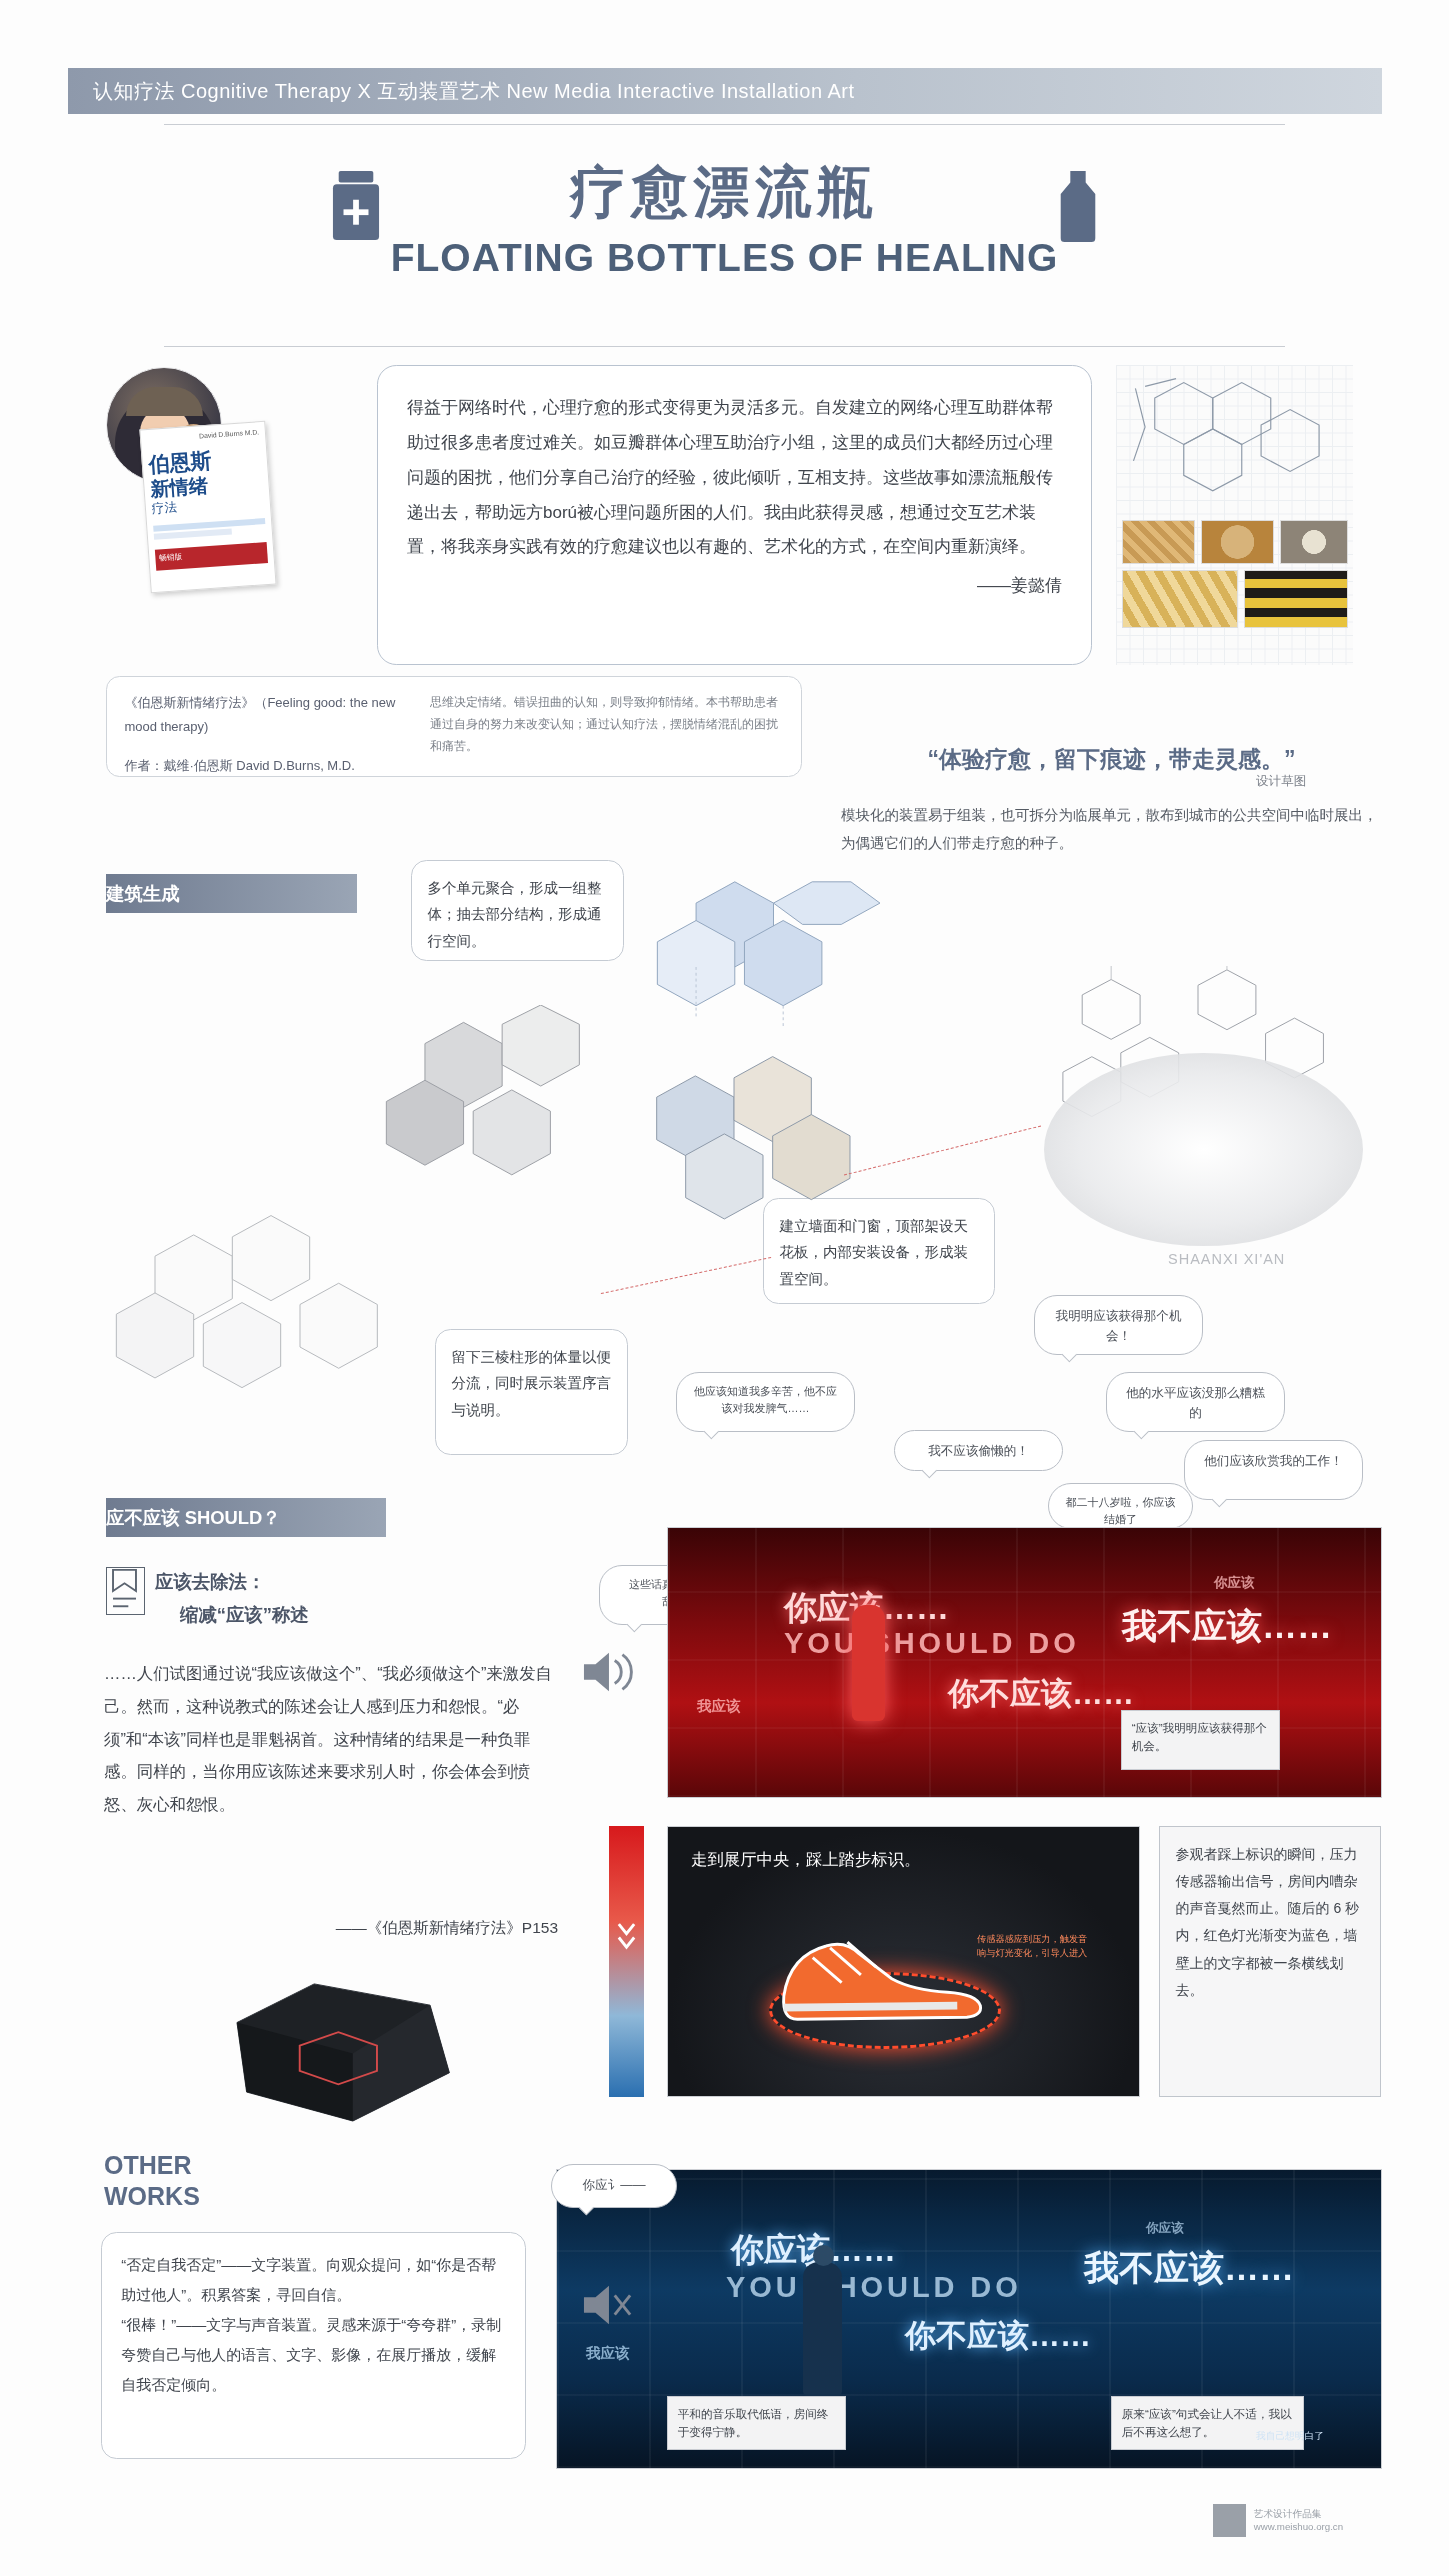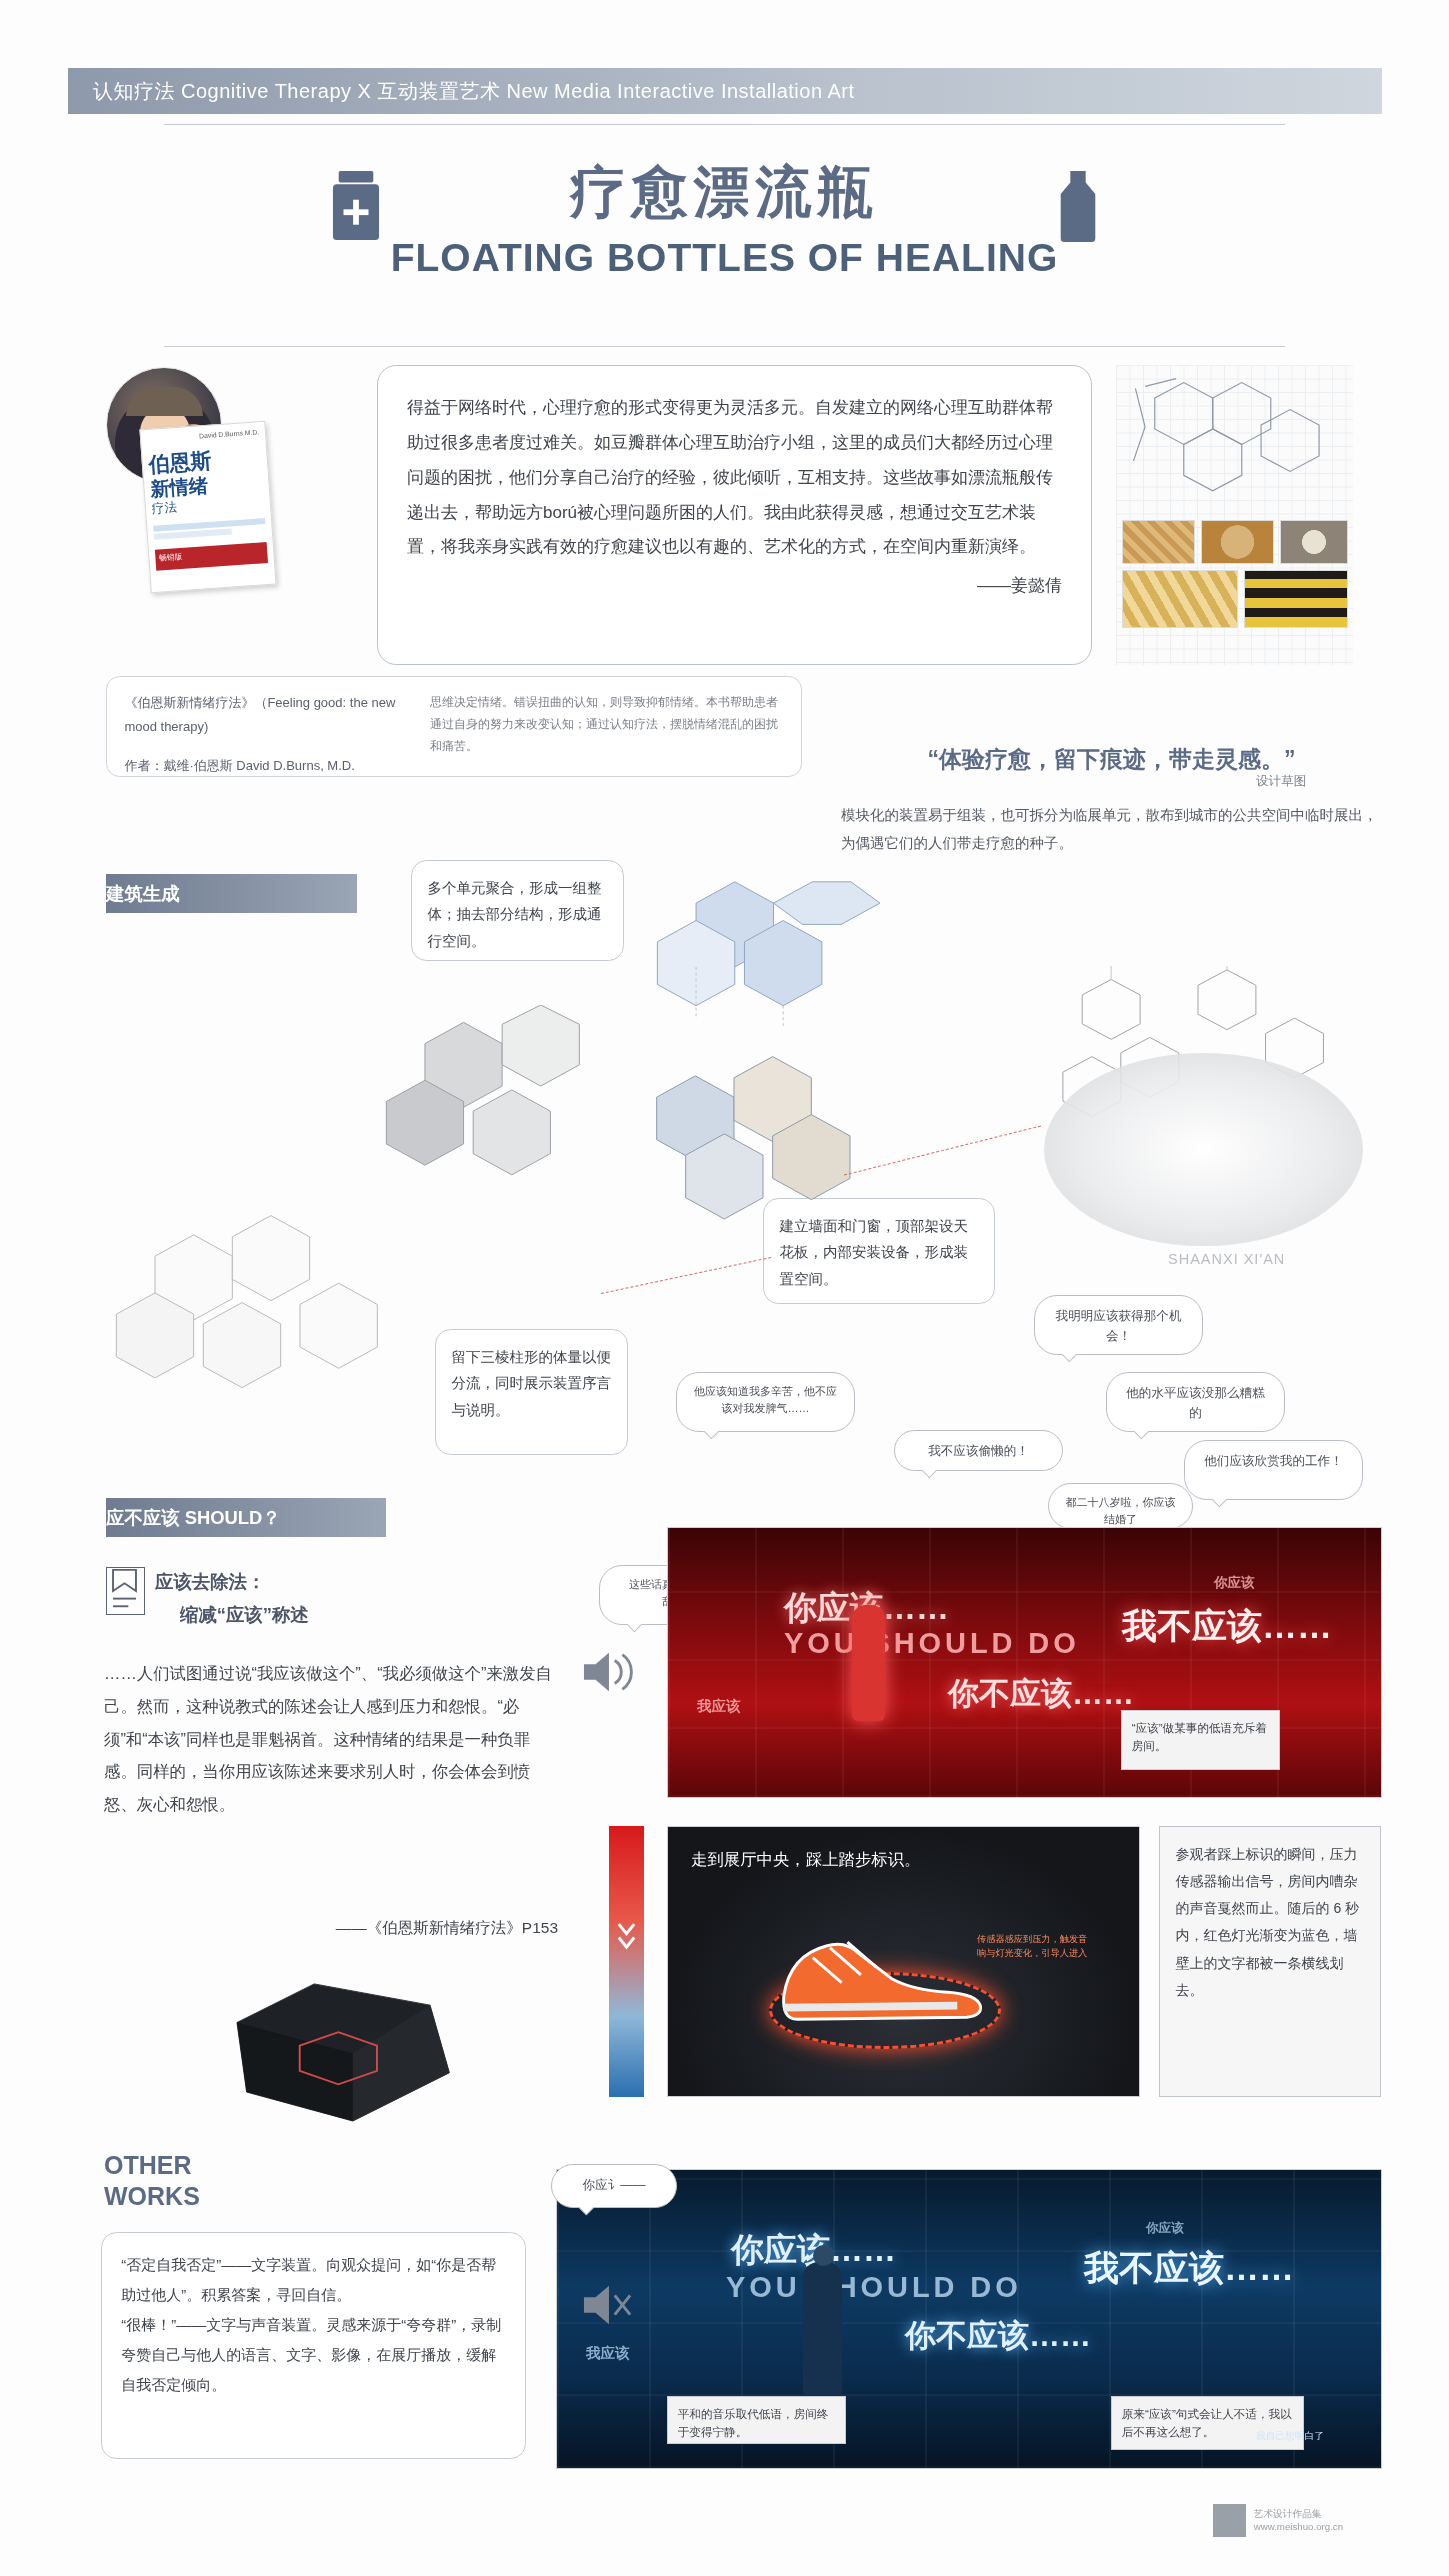"“应该”做某事的低语充斥着房间。" div.small-cap { text: 做某事的低语充斥着房间 -> 我明明应该获得那个机会 }
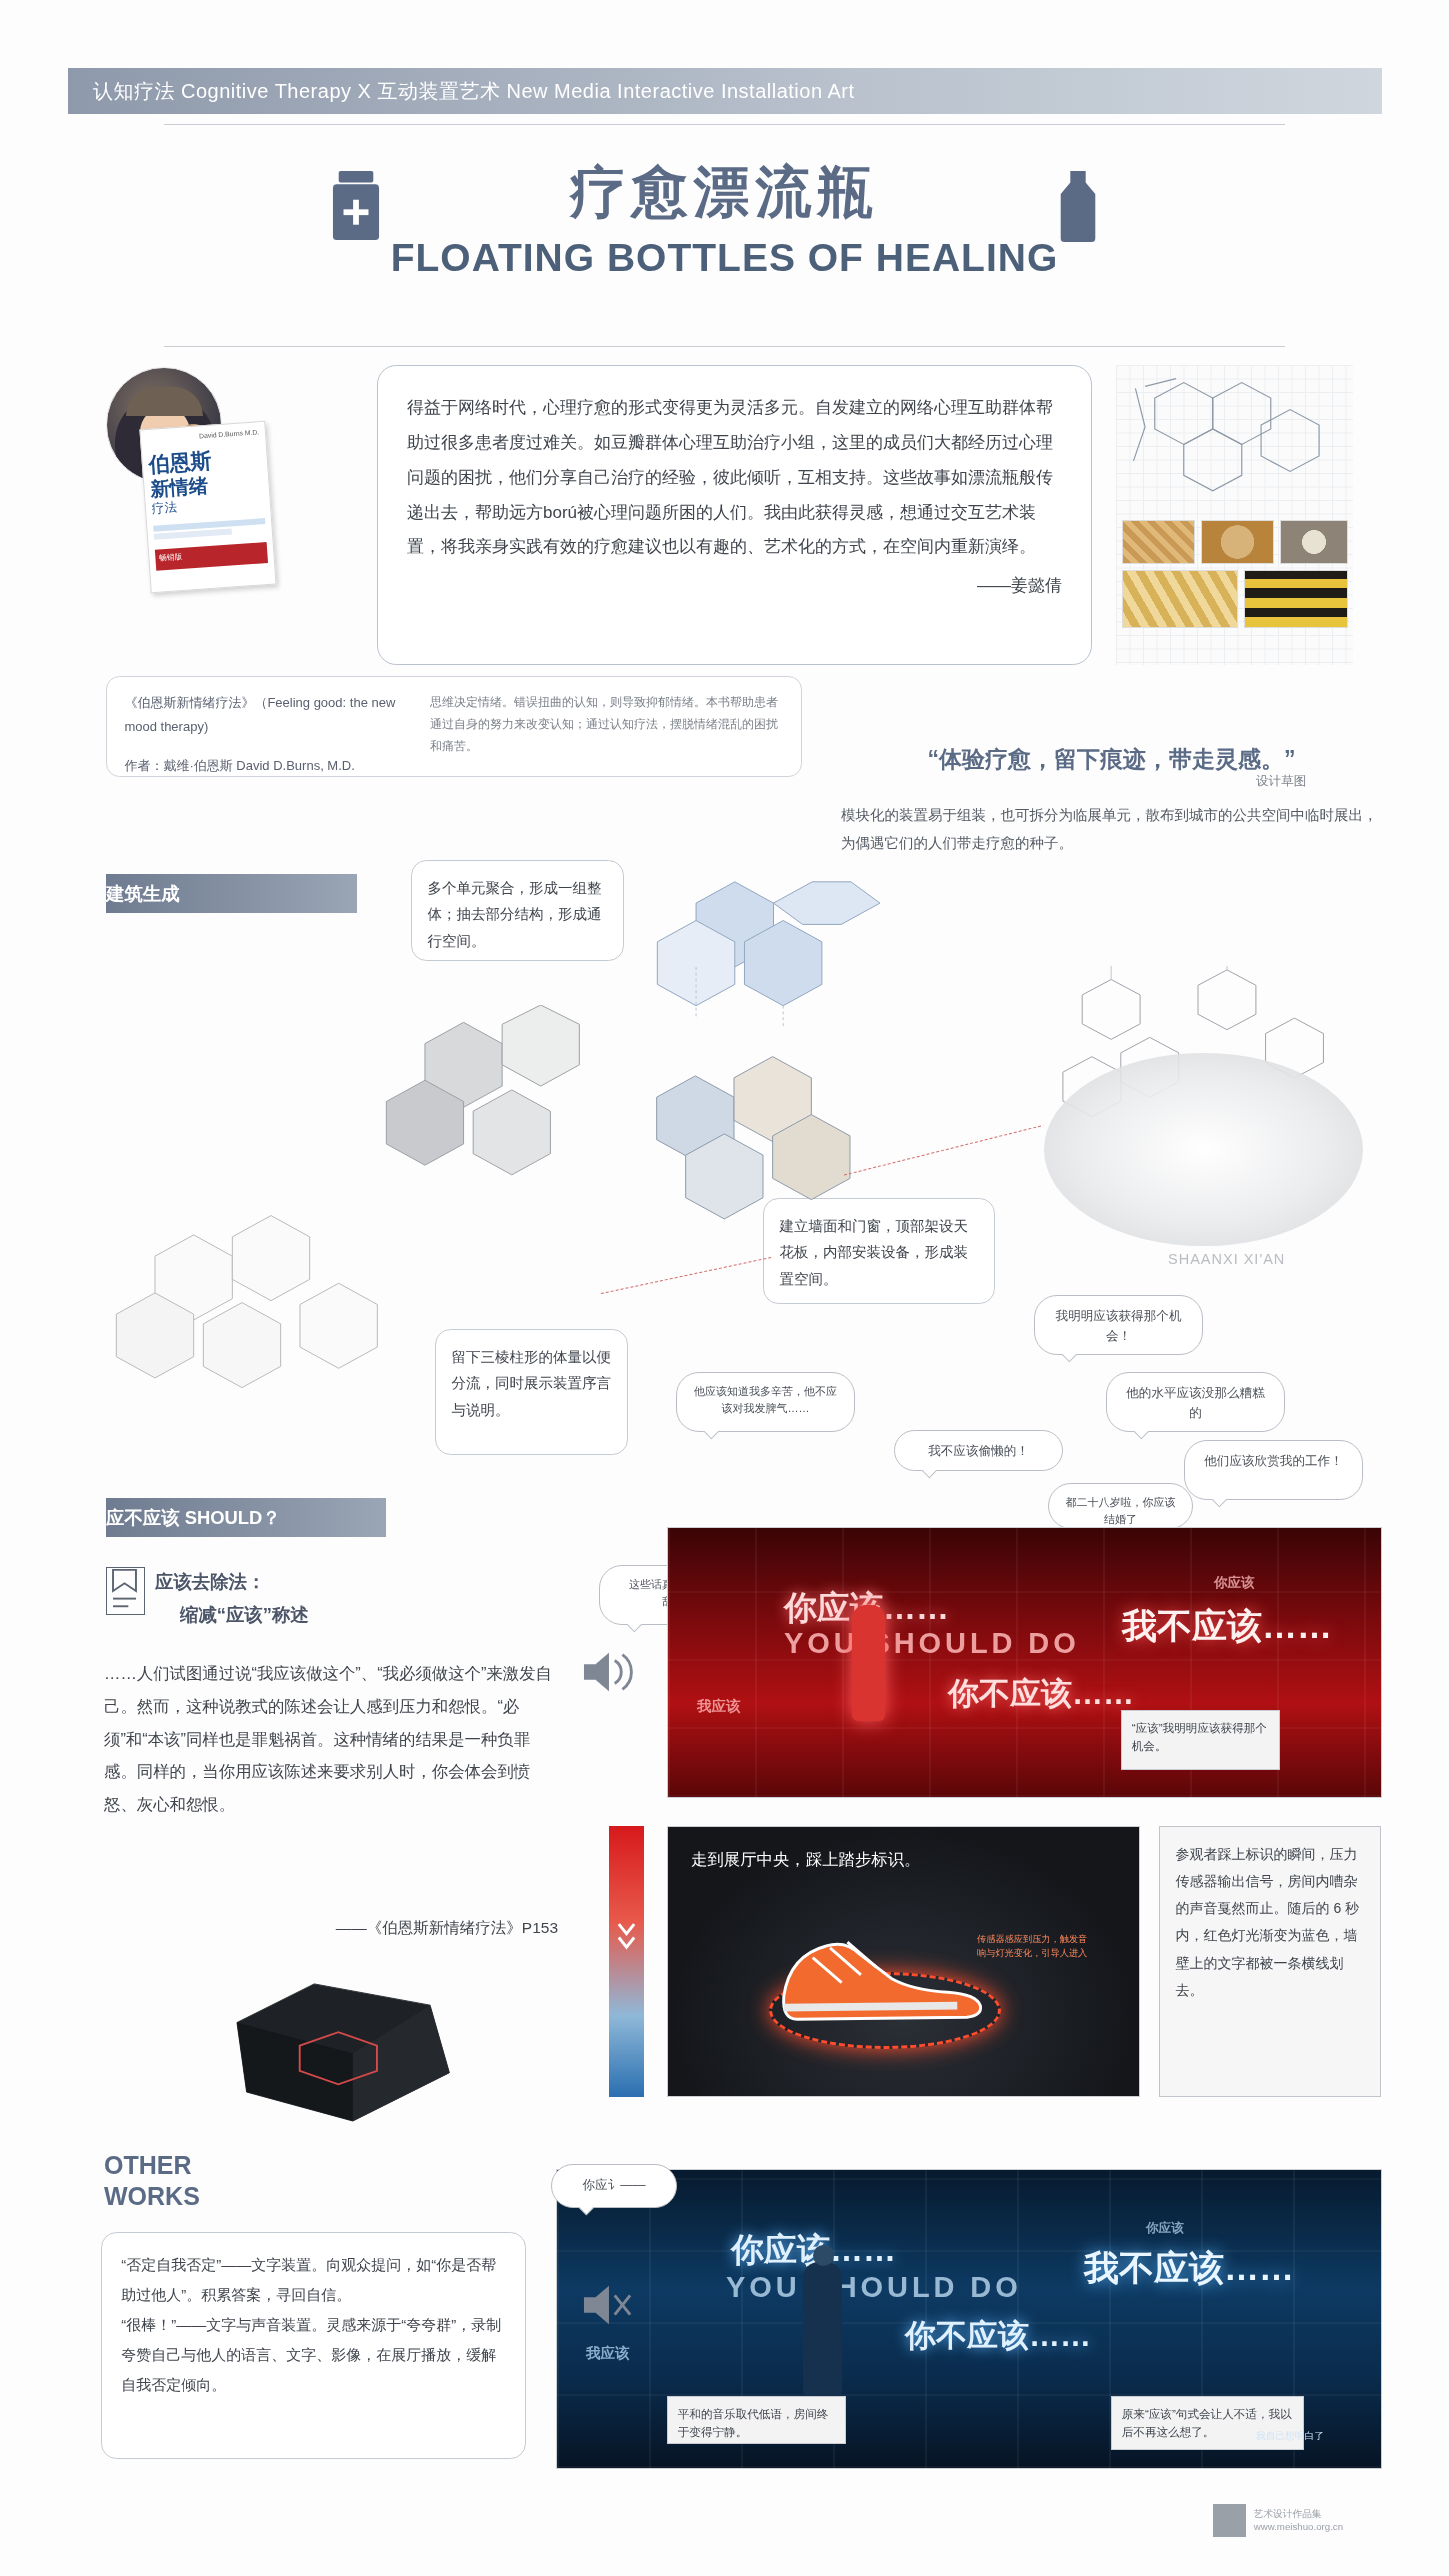"平和的音乐取代低语，房间终于变得宁静。" .sc2 { height: 48px -> 54px }
